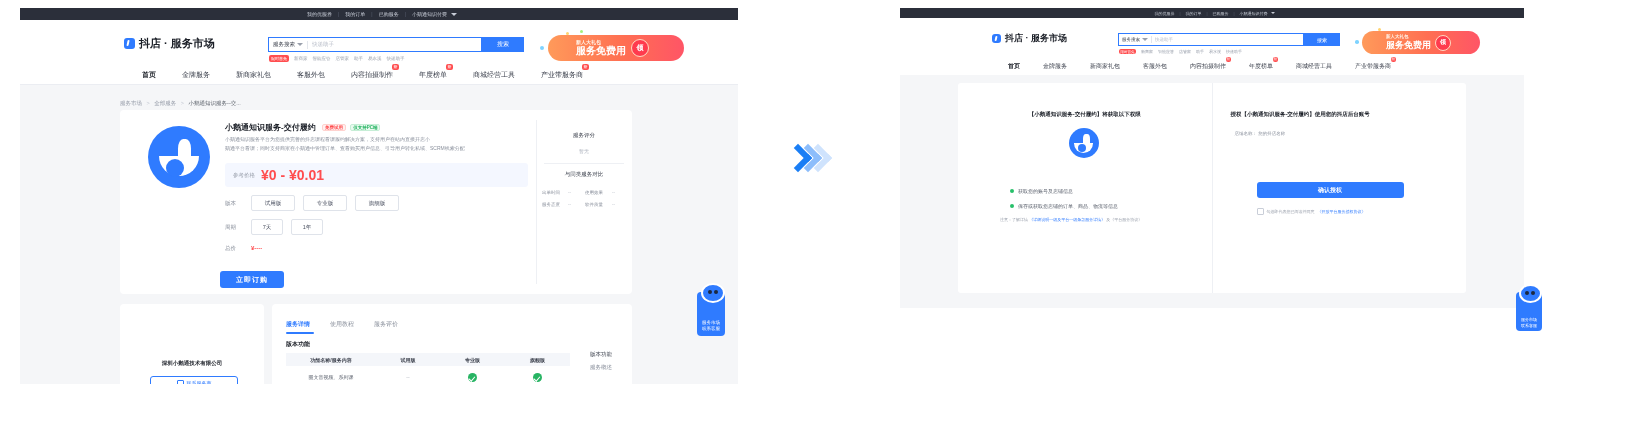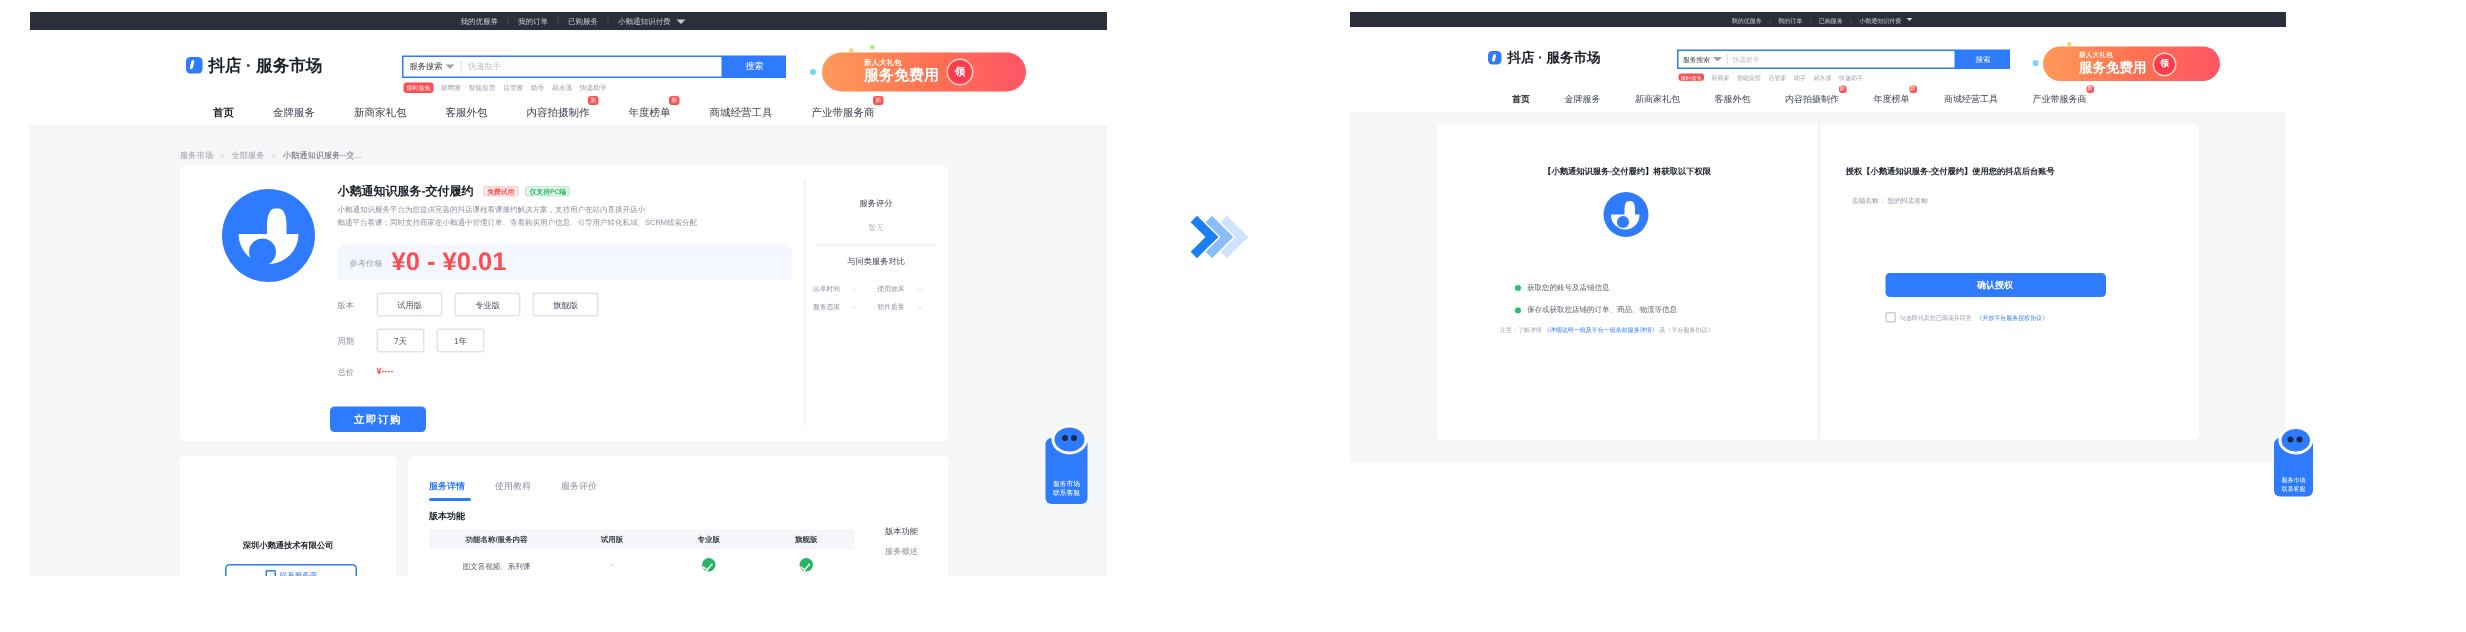"¥0 - ¥0.01" span.pval { font-size: 17px -> 14px }
